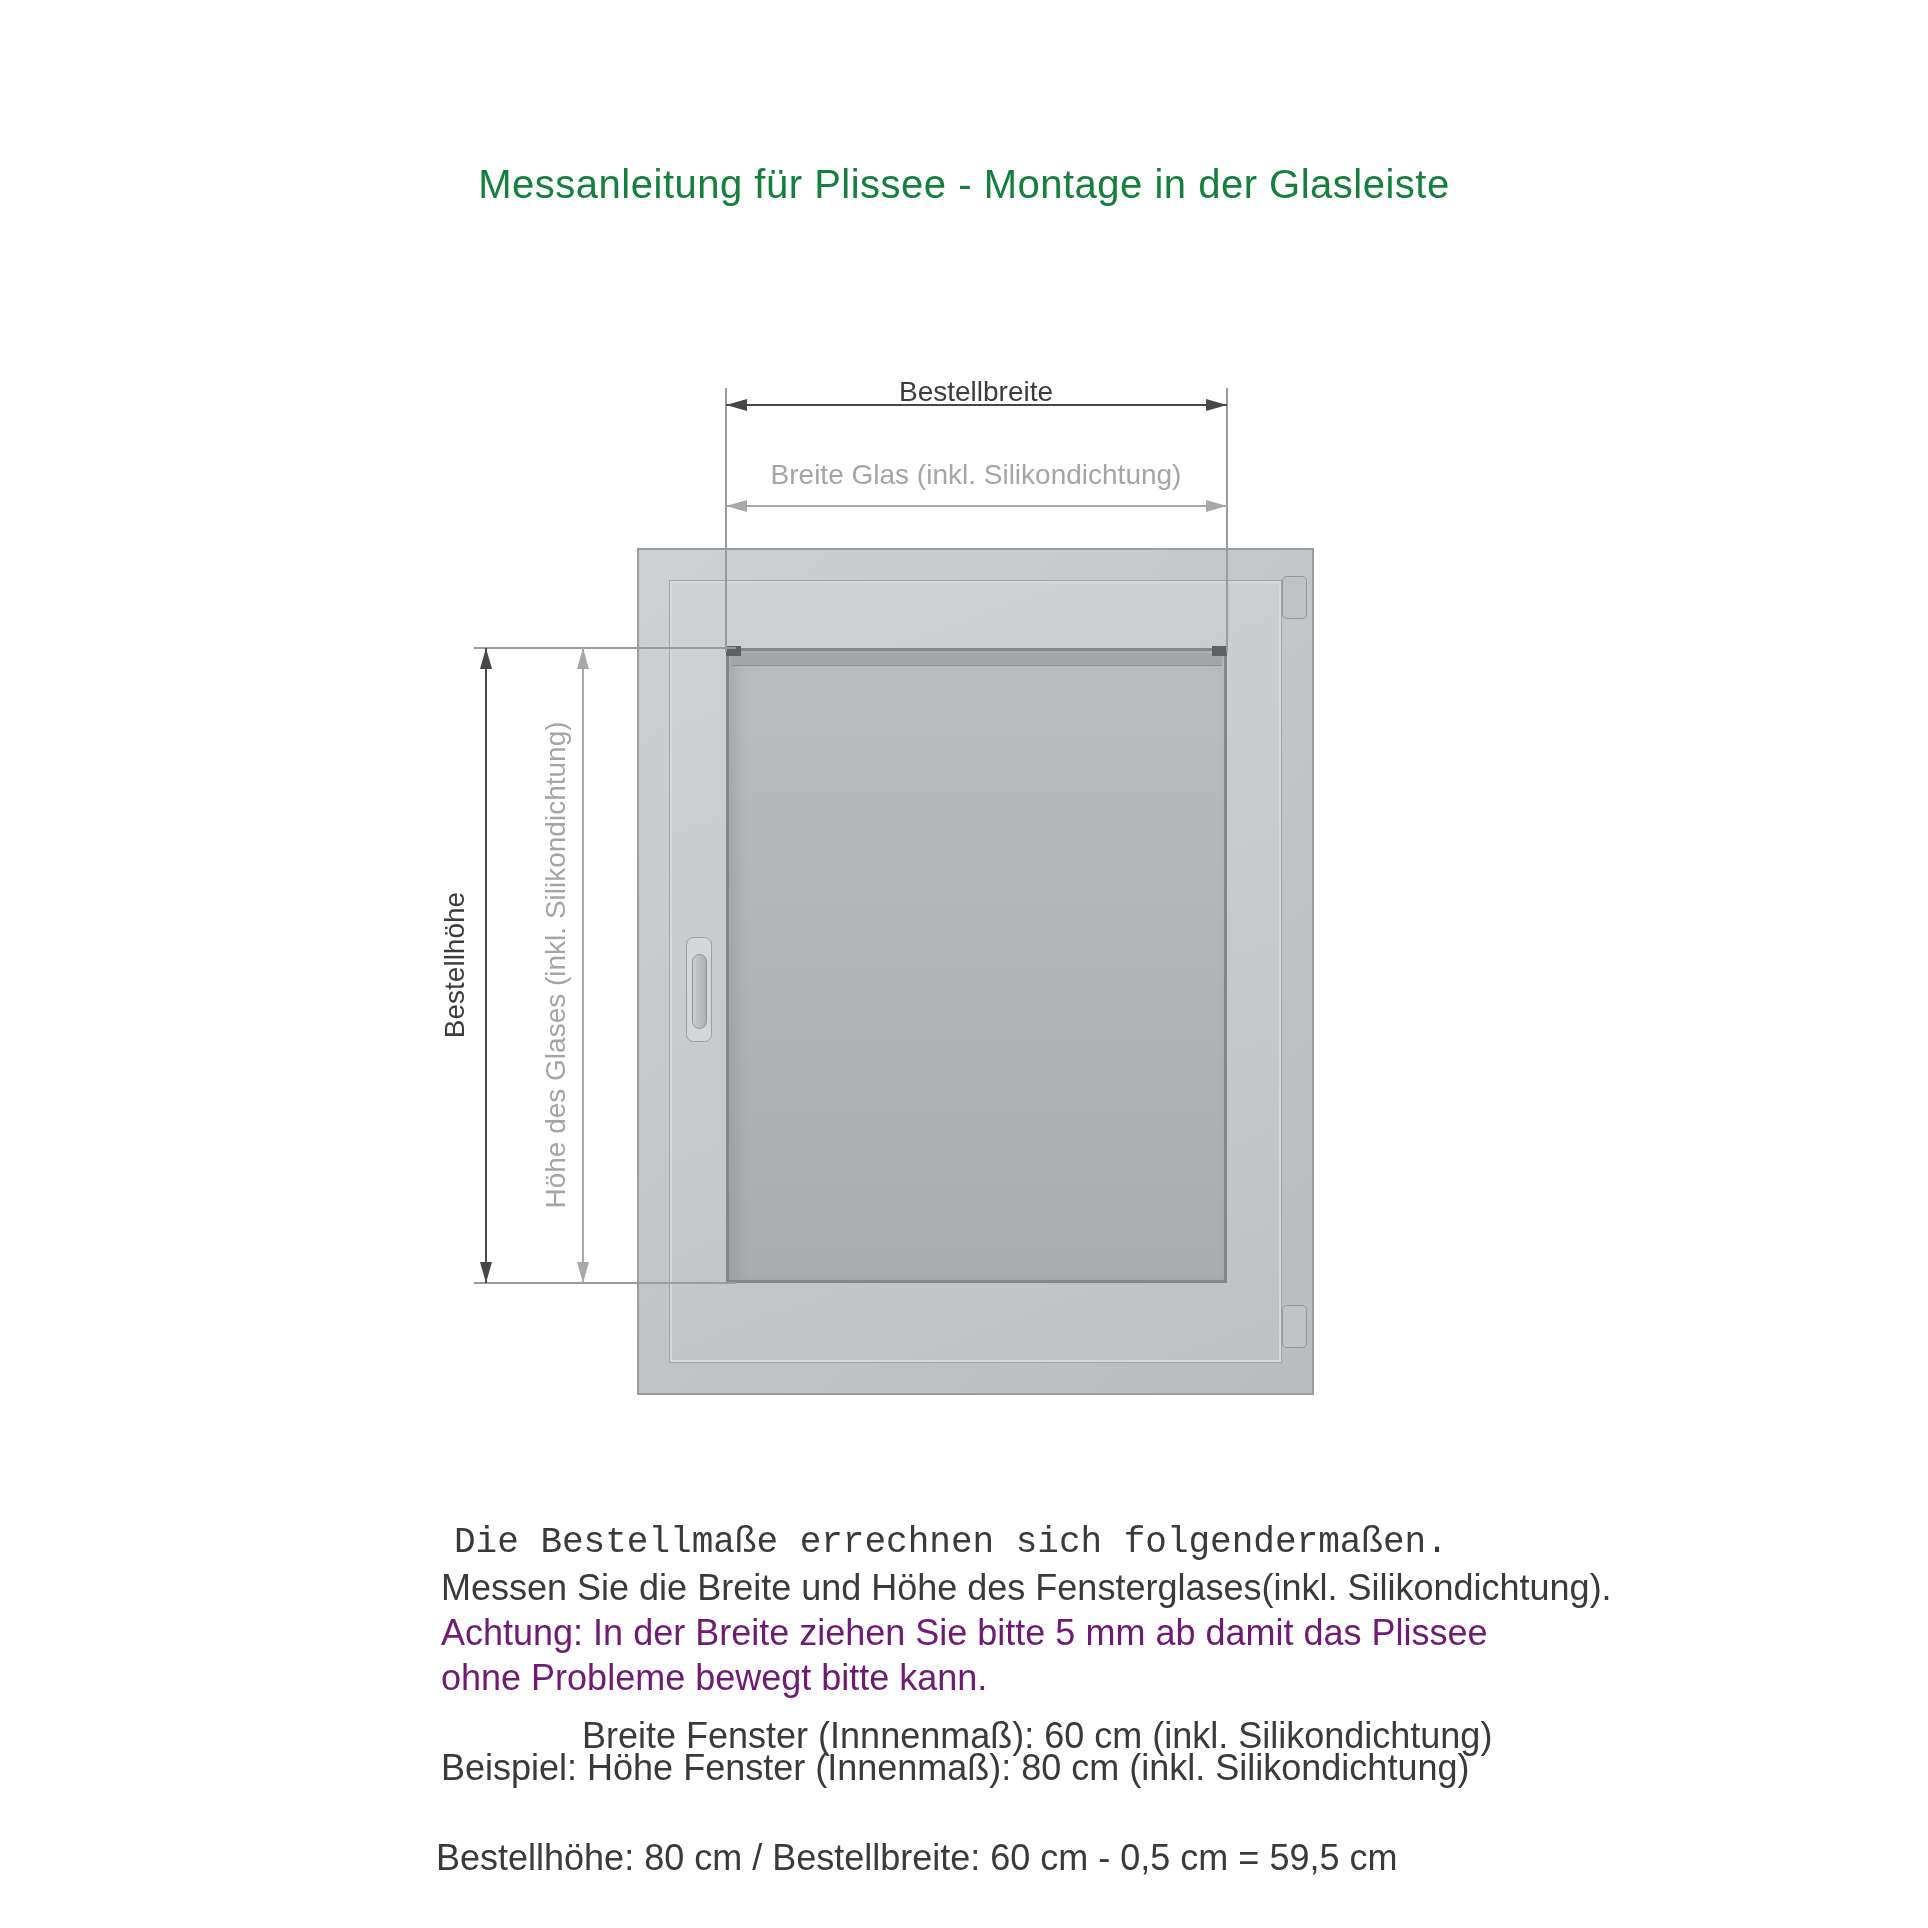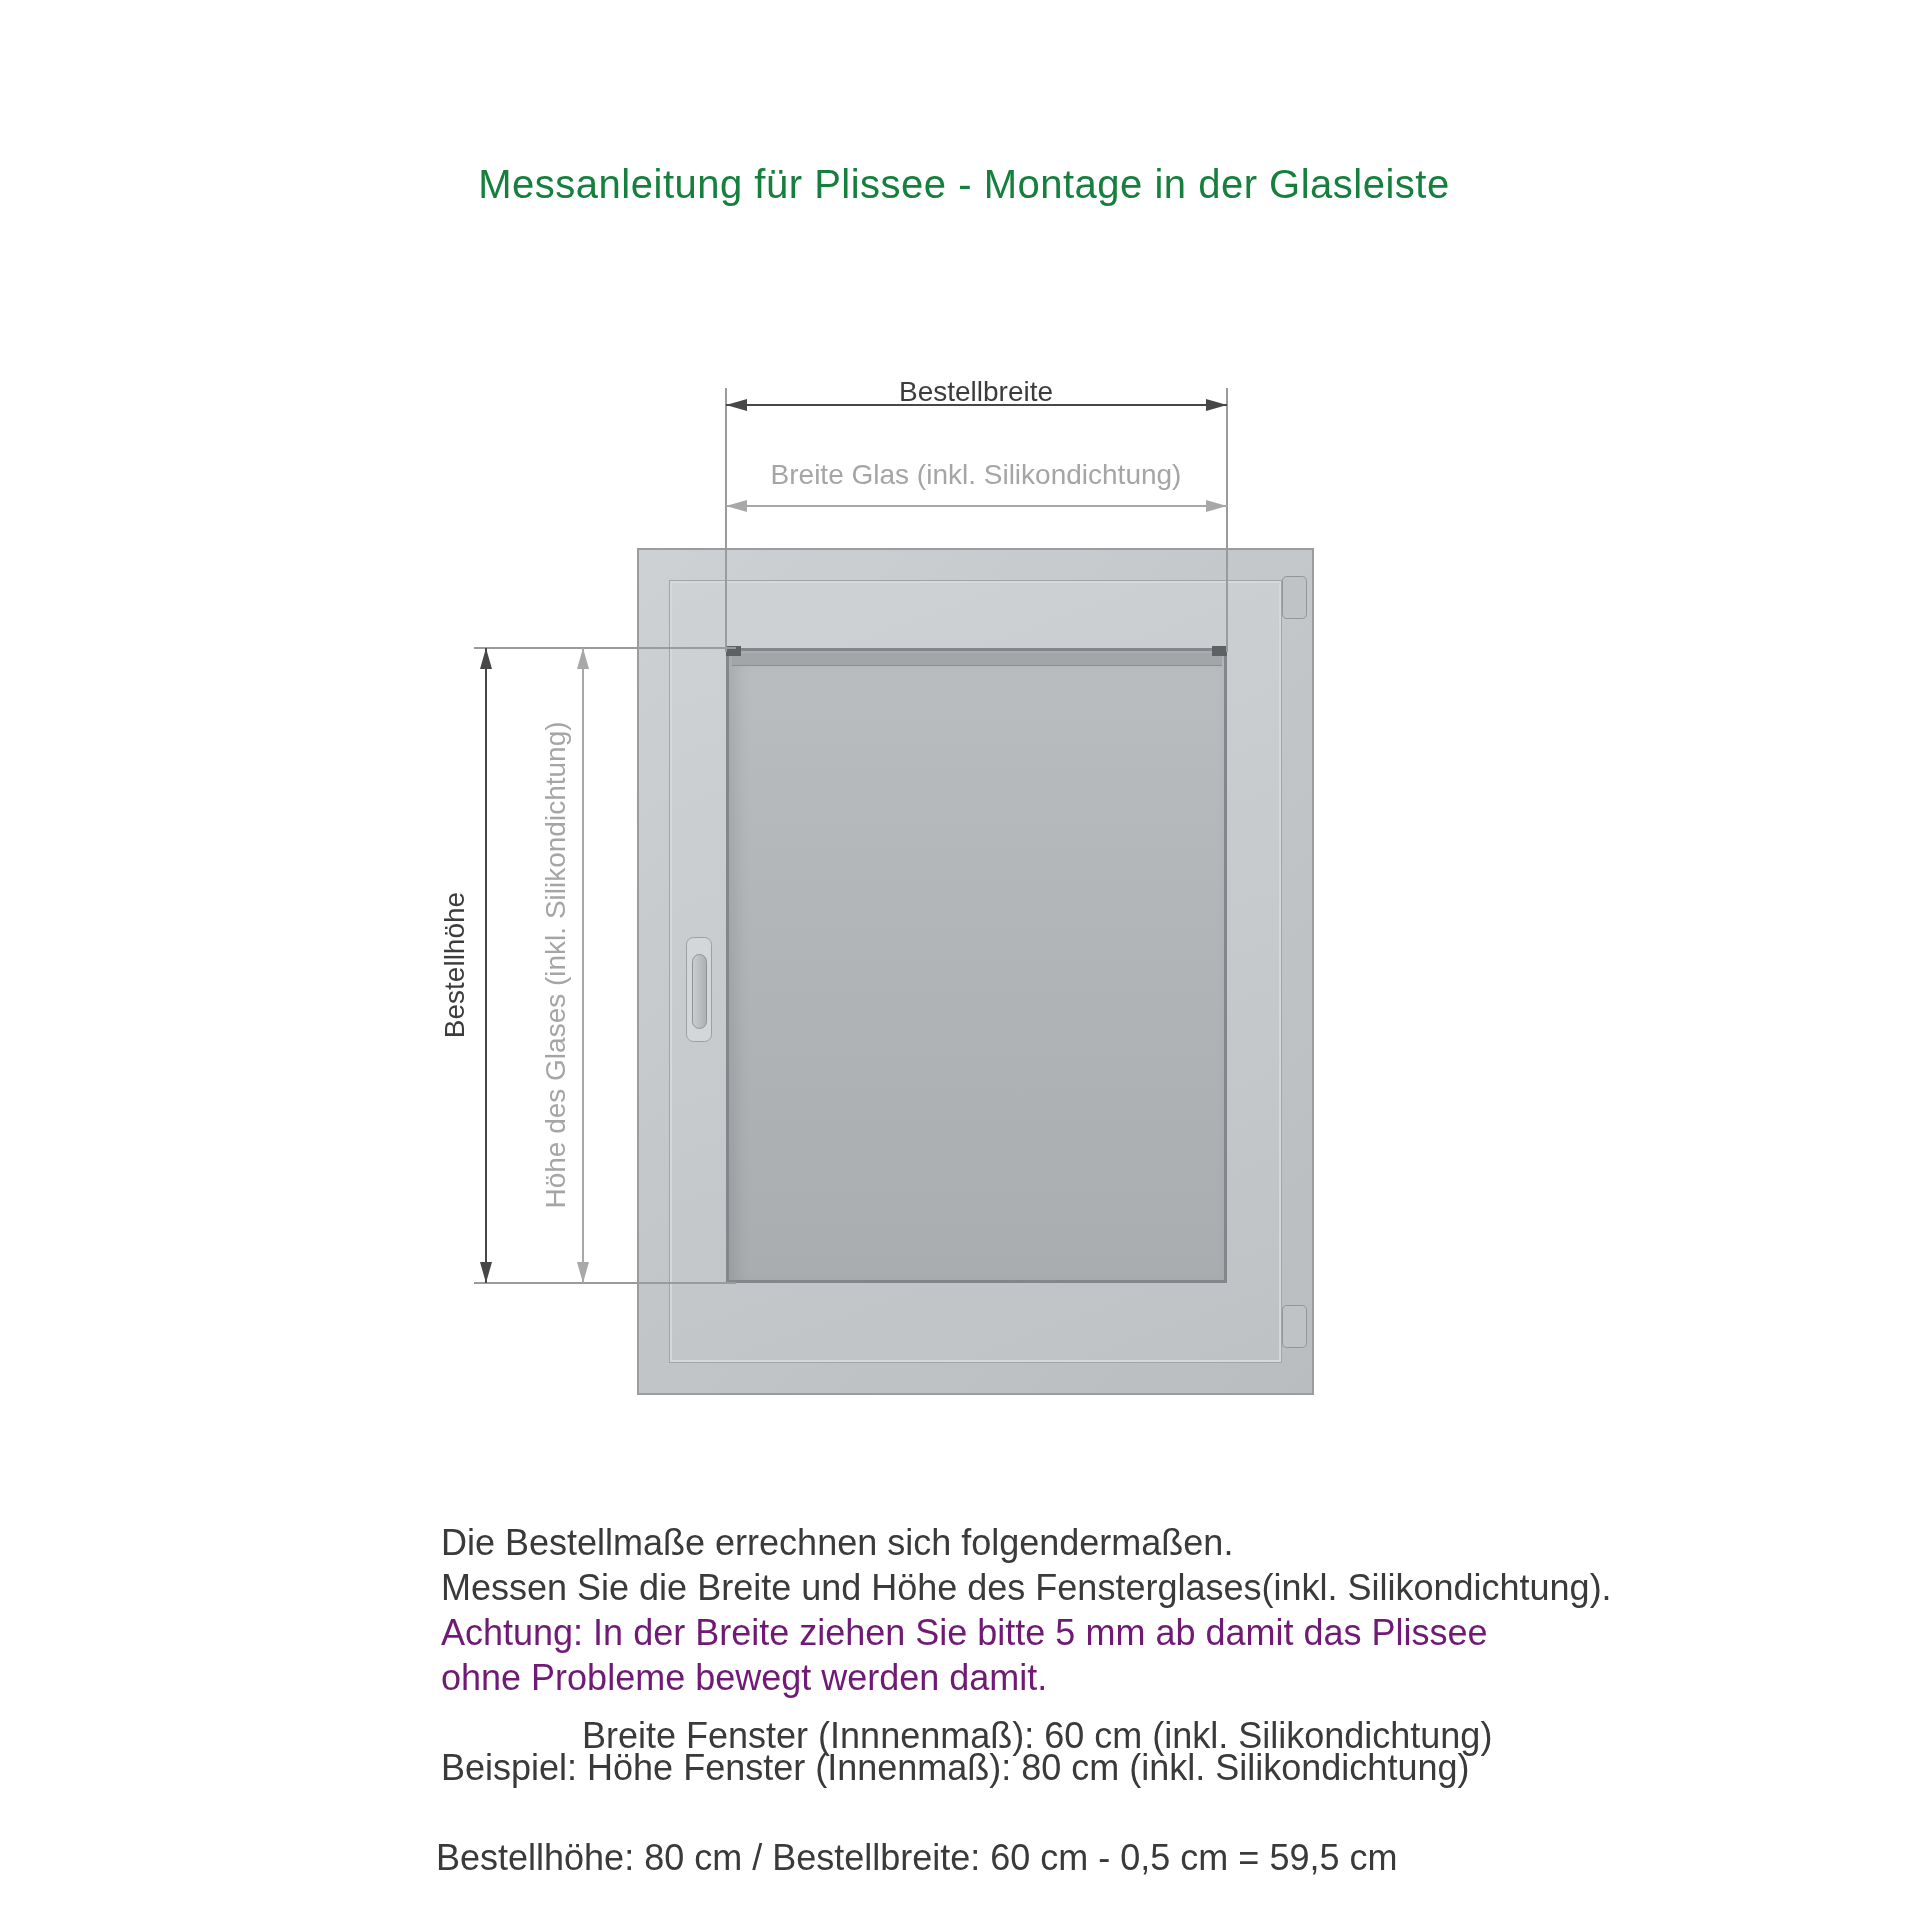"Die Bestellmaße errechnen sich" div.abs { font-family: none -> Liberation Mono, monospace; left: 441px -> 454px }
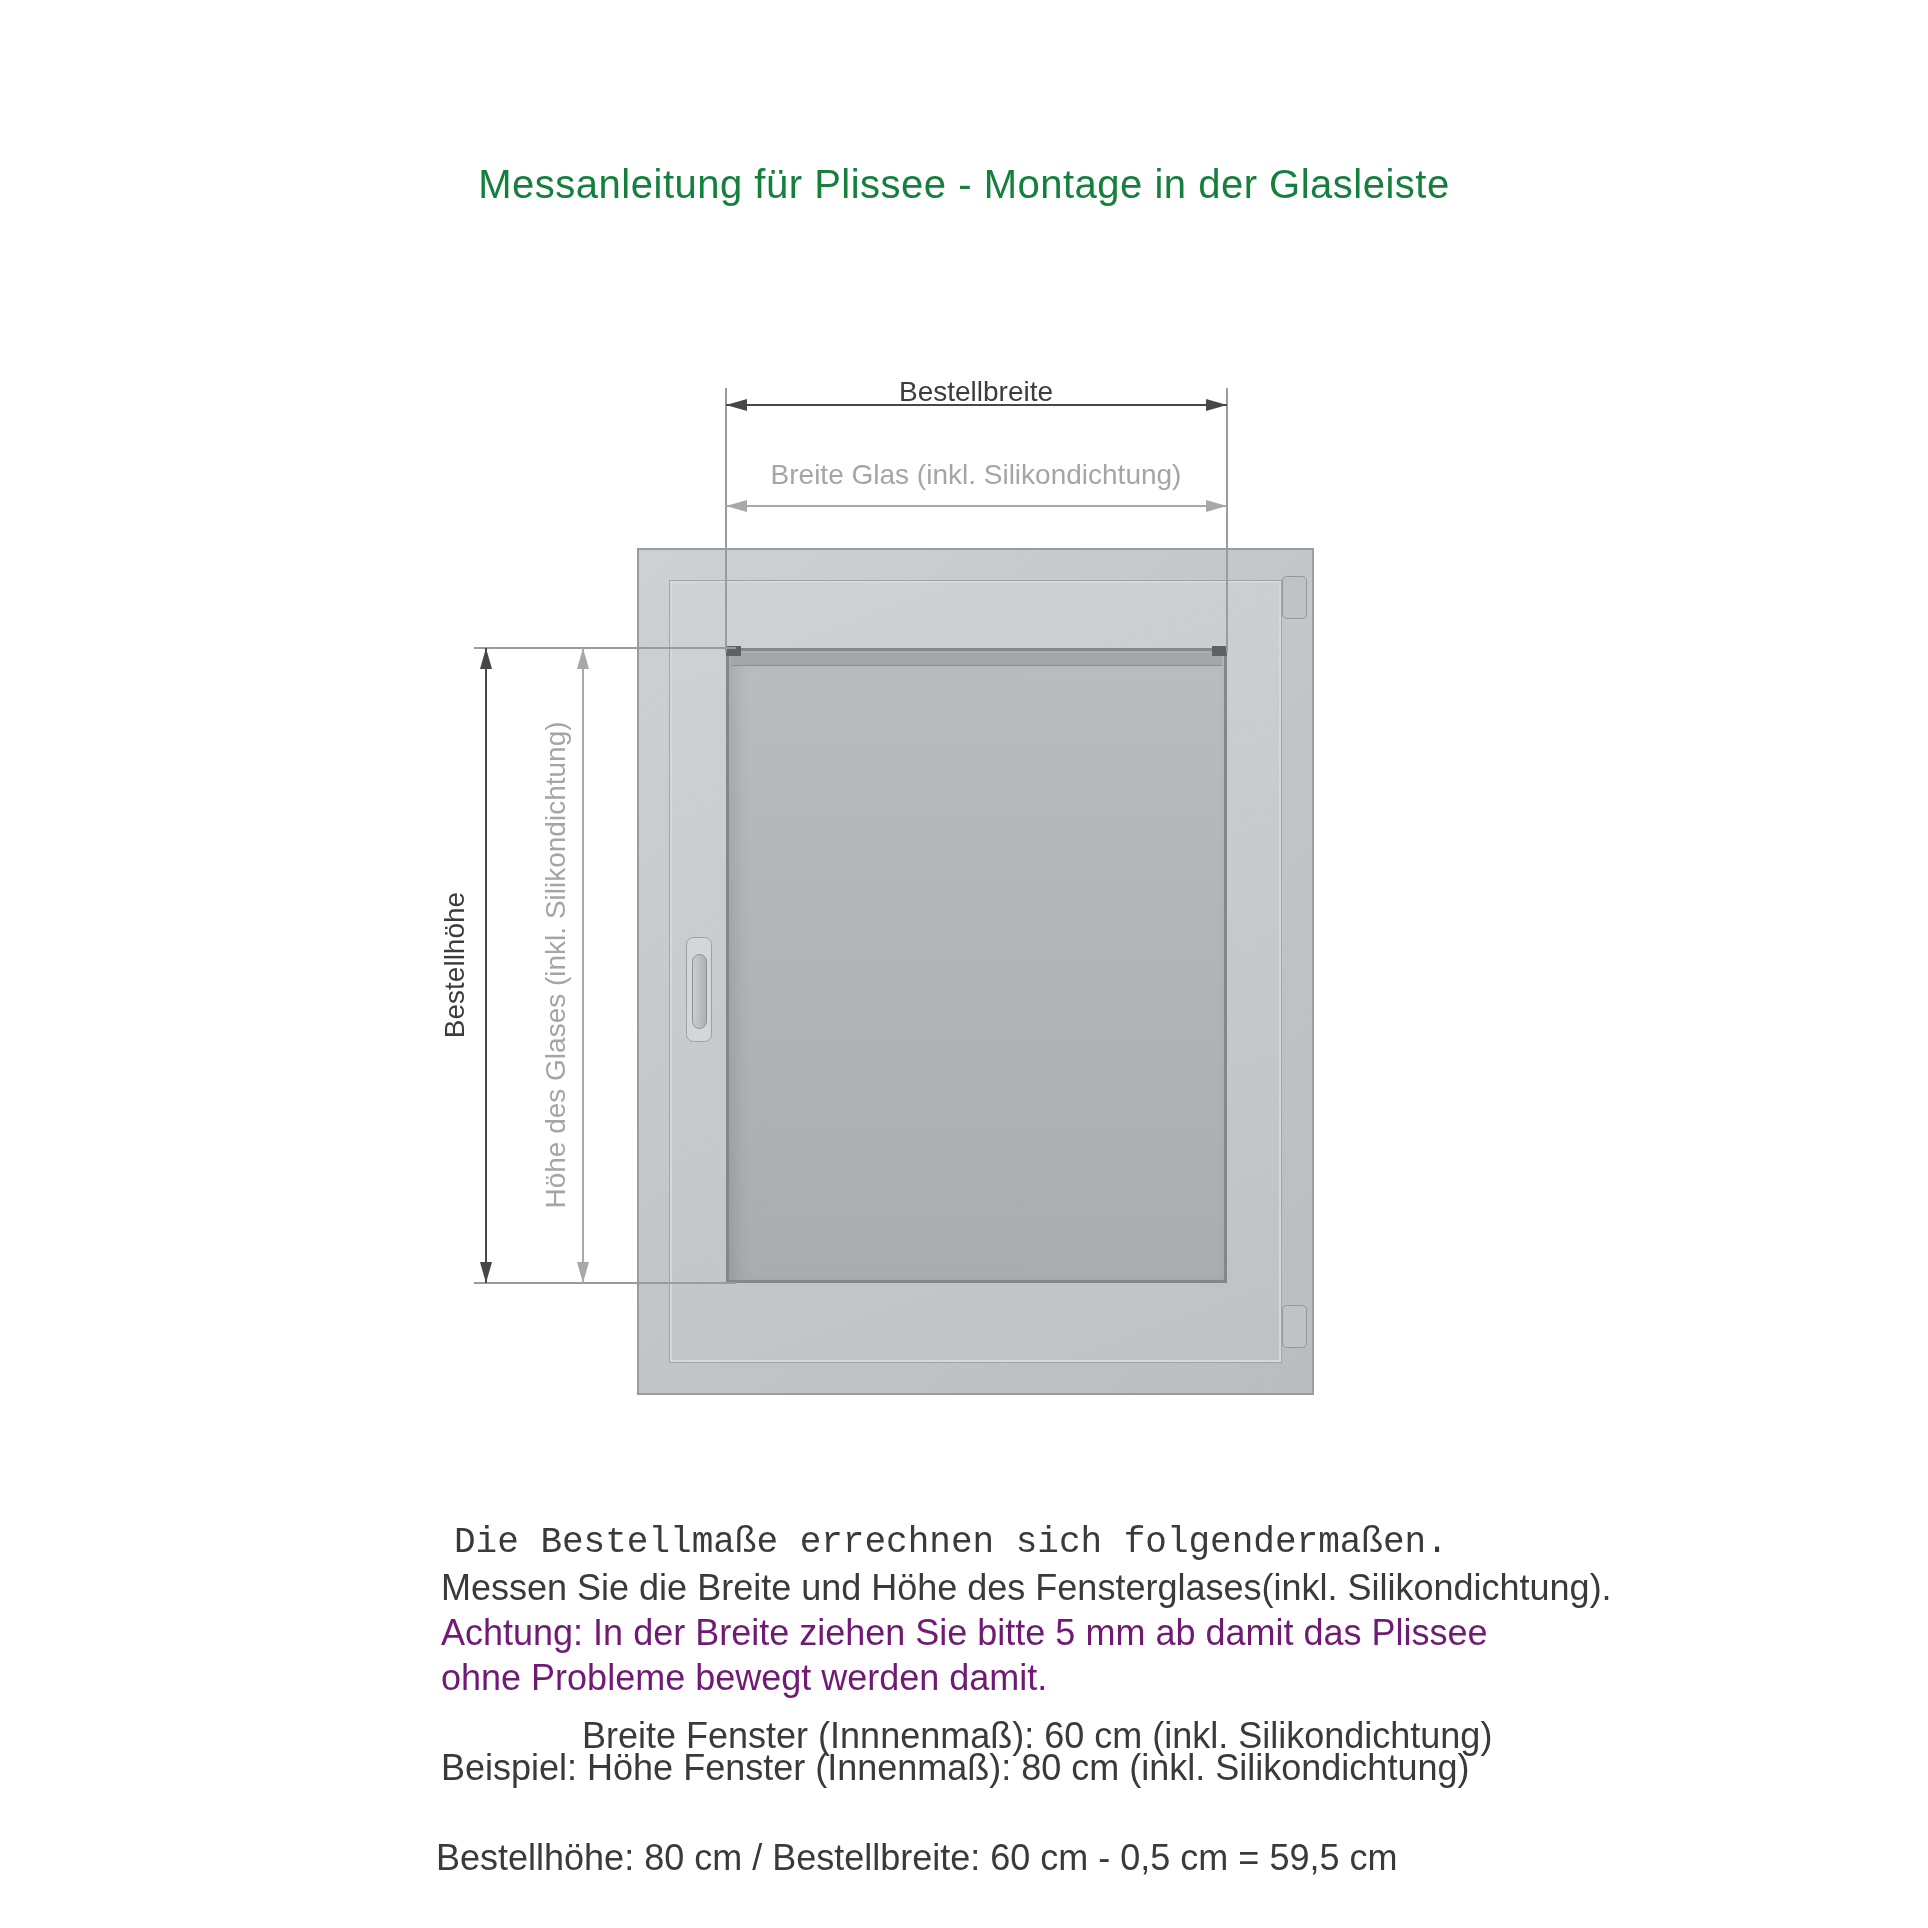"ohne Probleme bewegt werden damit." div.abs { text: werden damit -> bitte kann }
